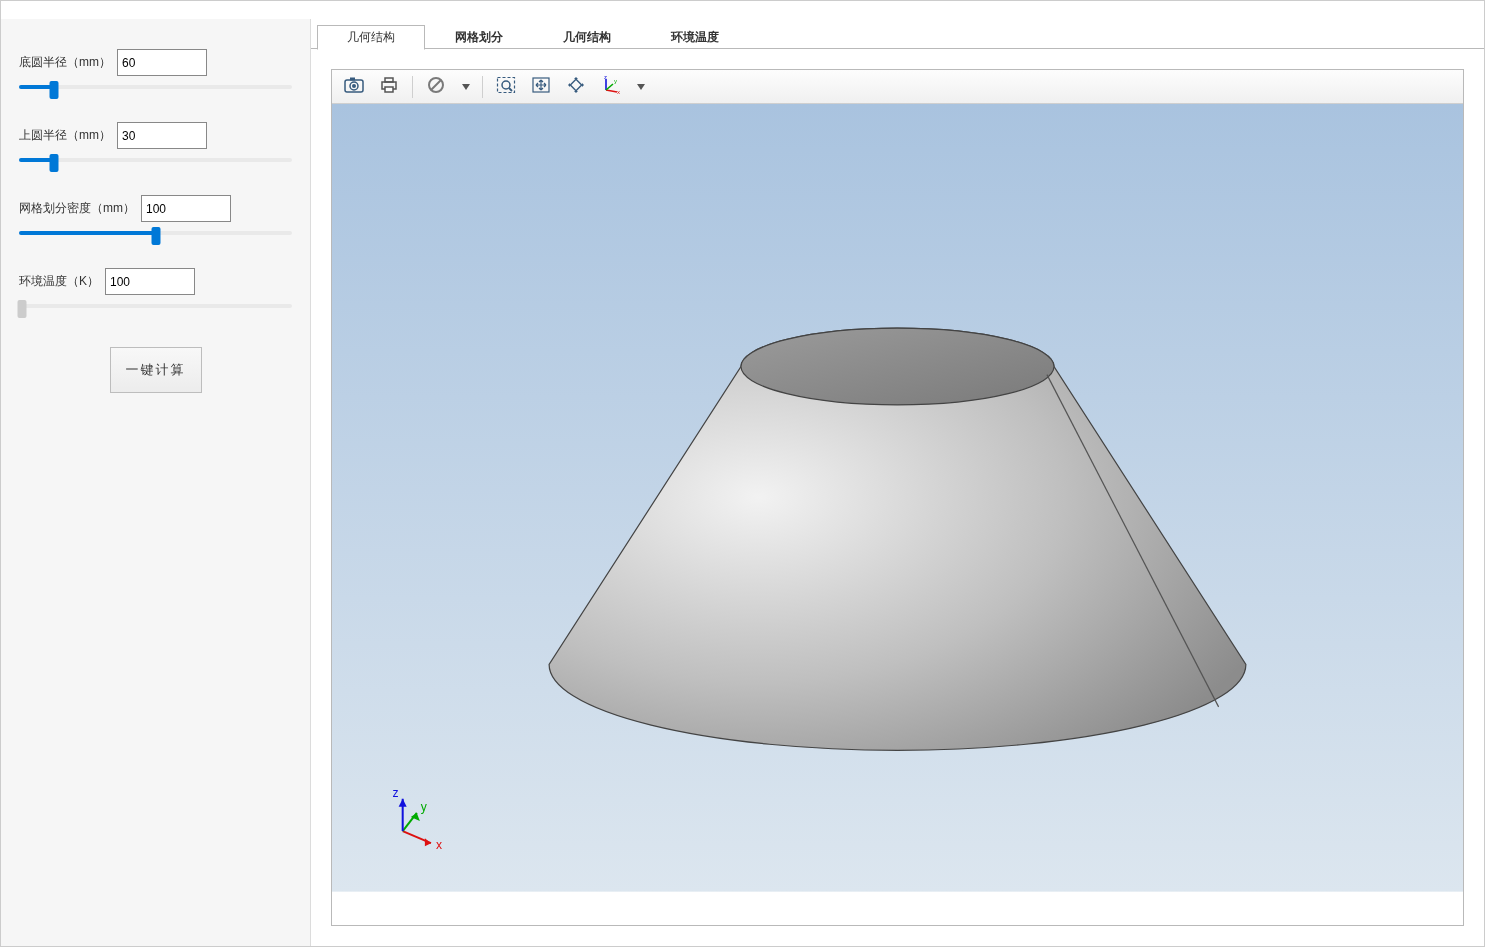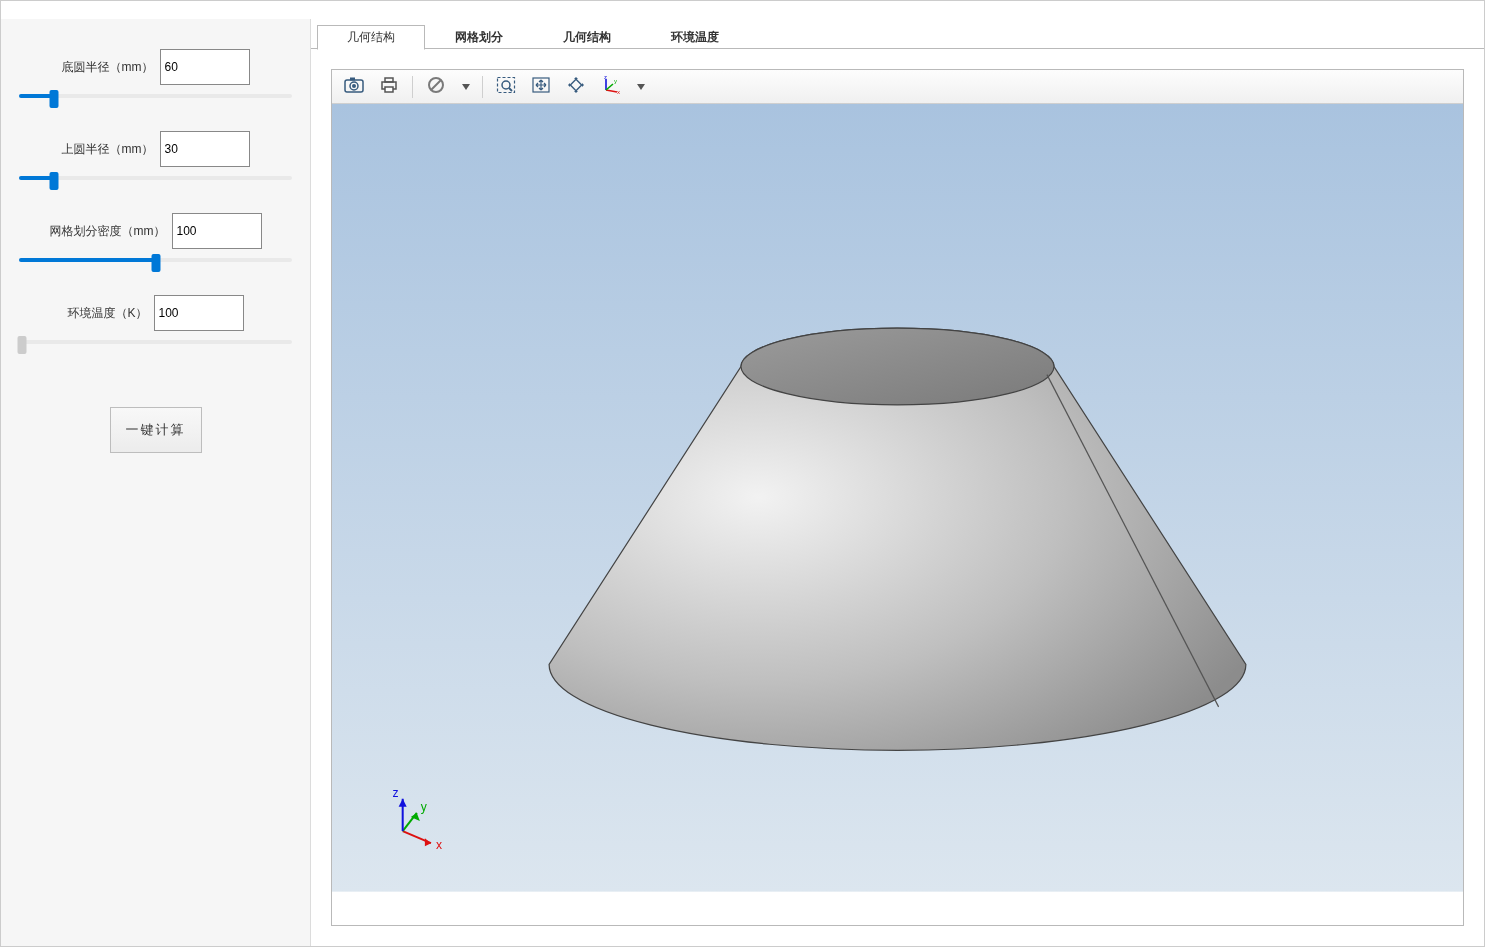"底圆半径（mm）" .param-row { justify-content: center -> flex-start }
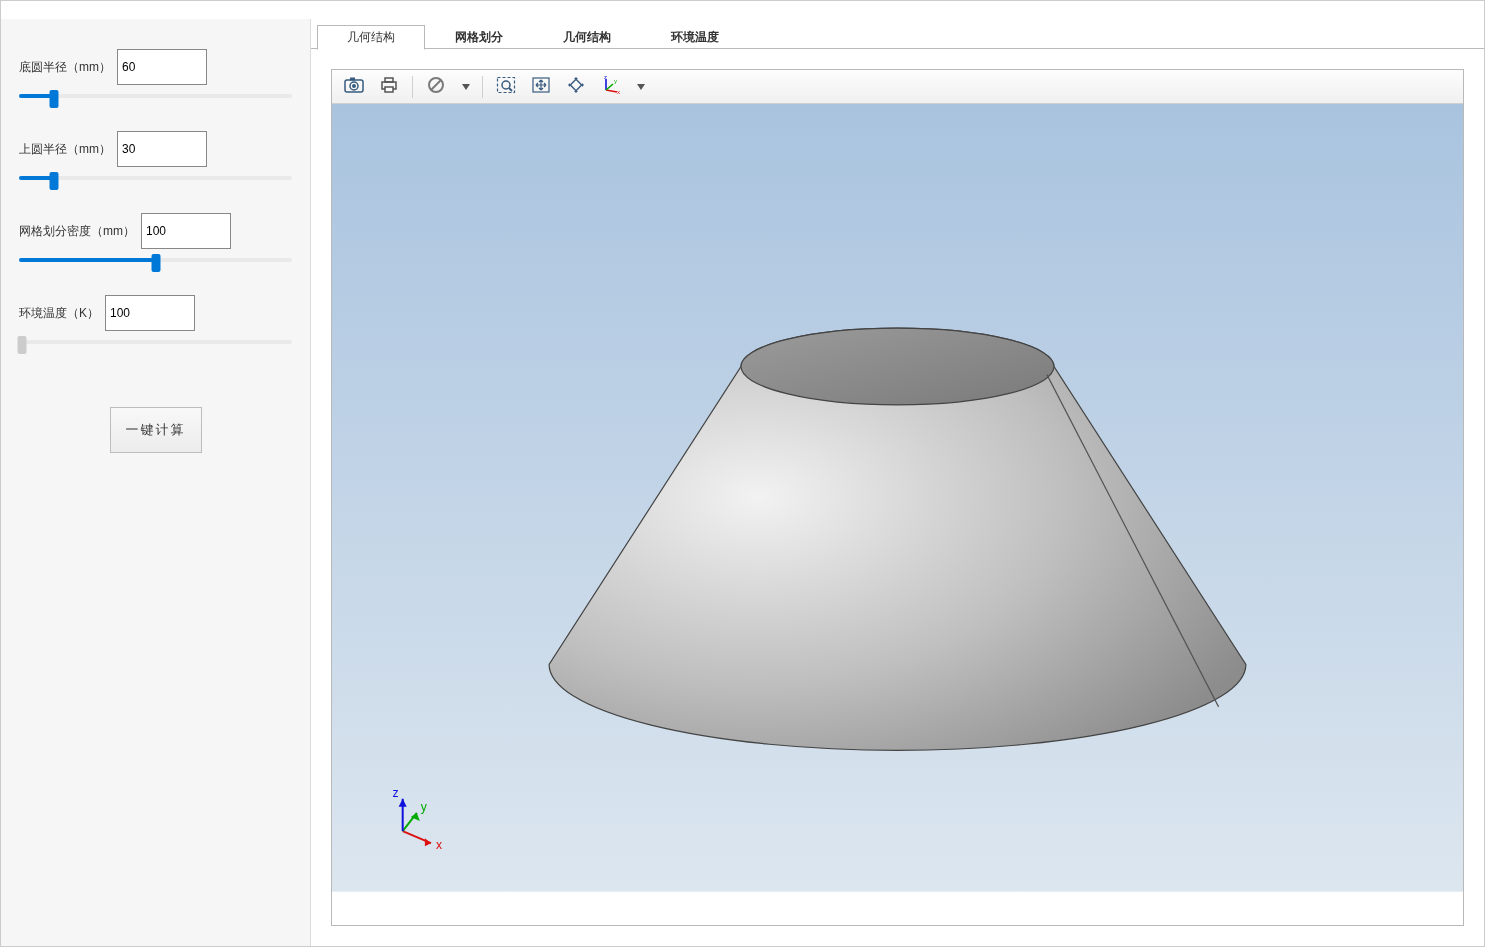"60" .param-input { height: 36px -> 27px }
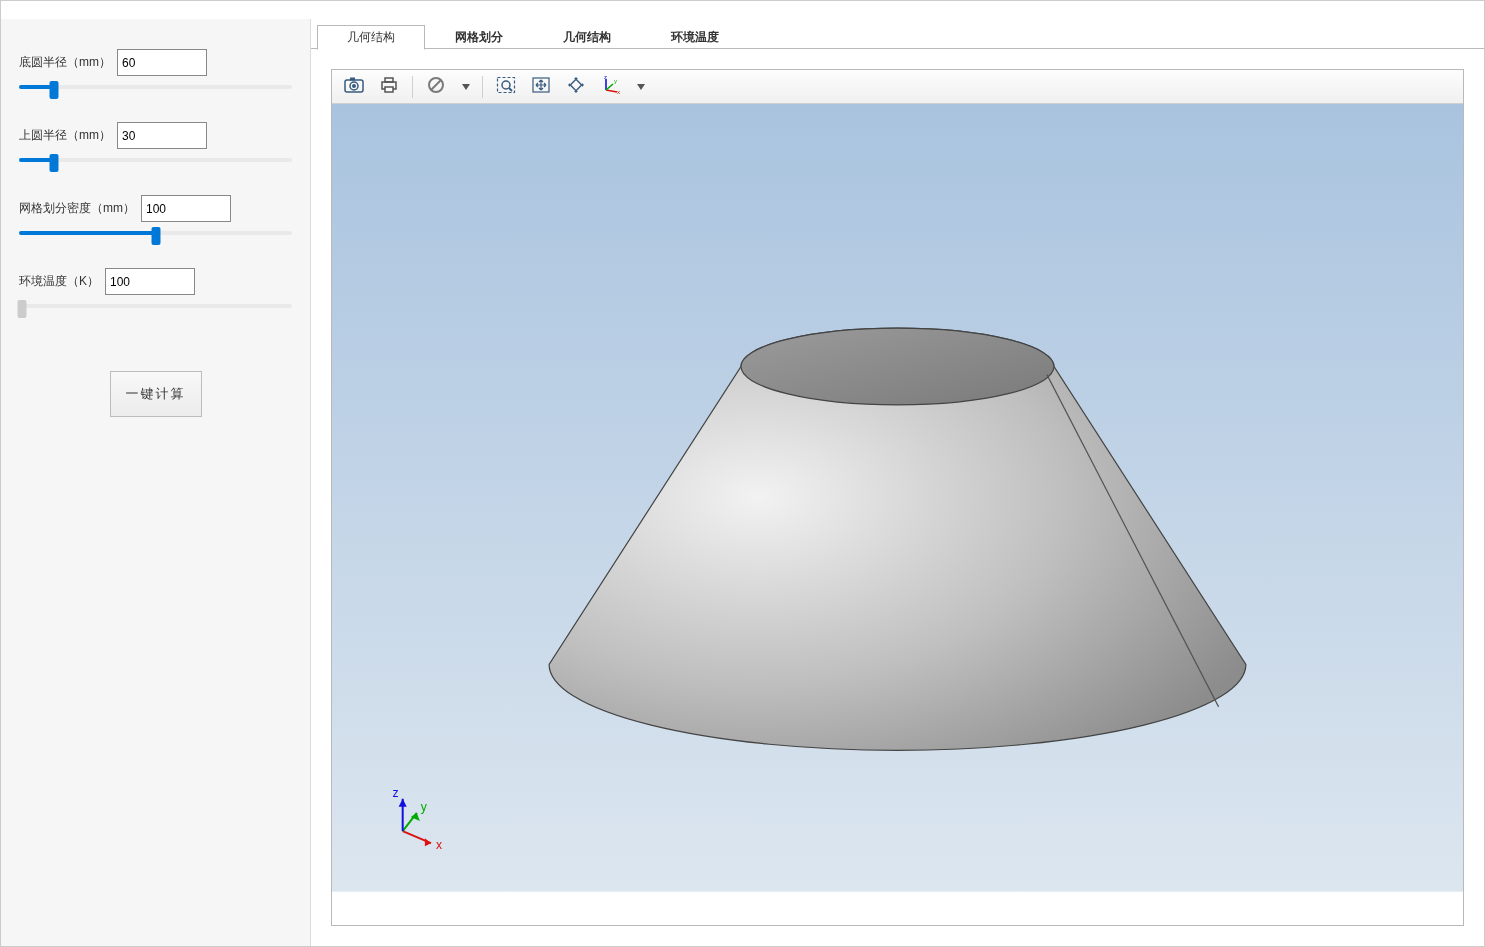"一键计算" .compute-btn { margin: 56px auto 0 -> 32px auto 0 }
